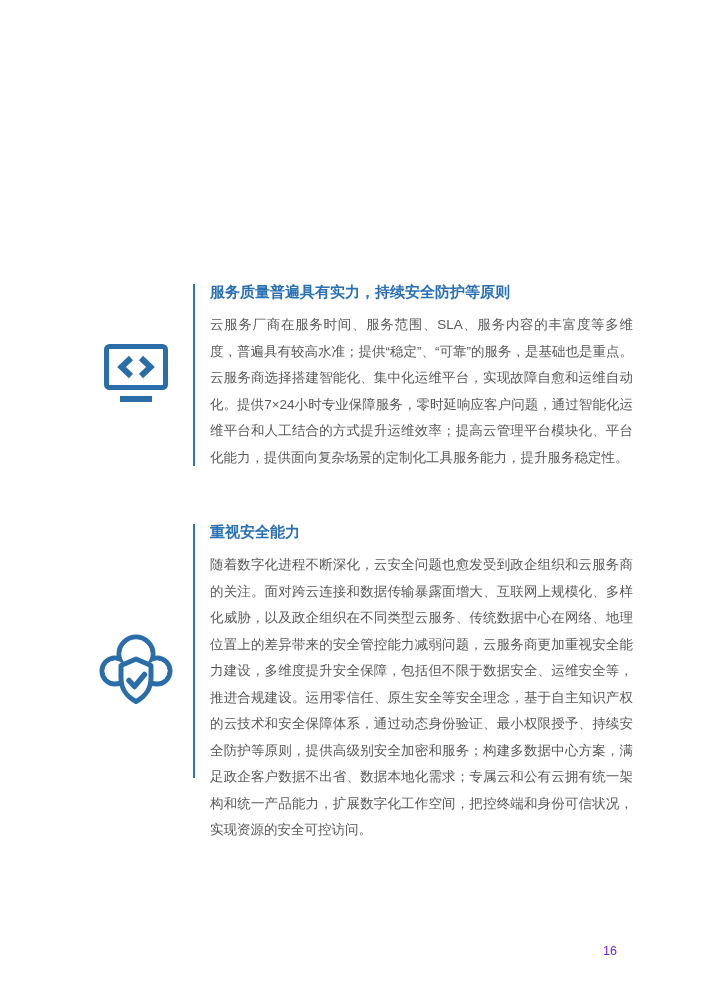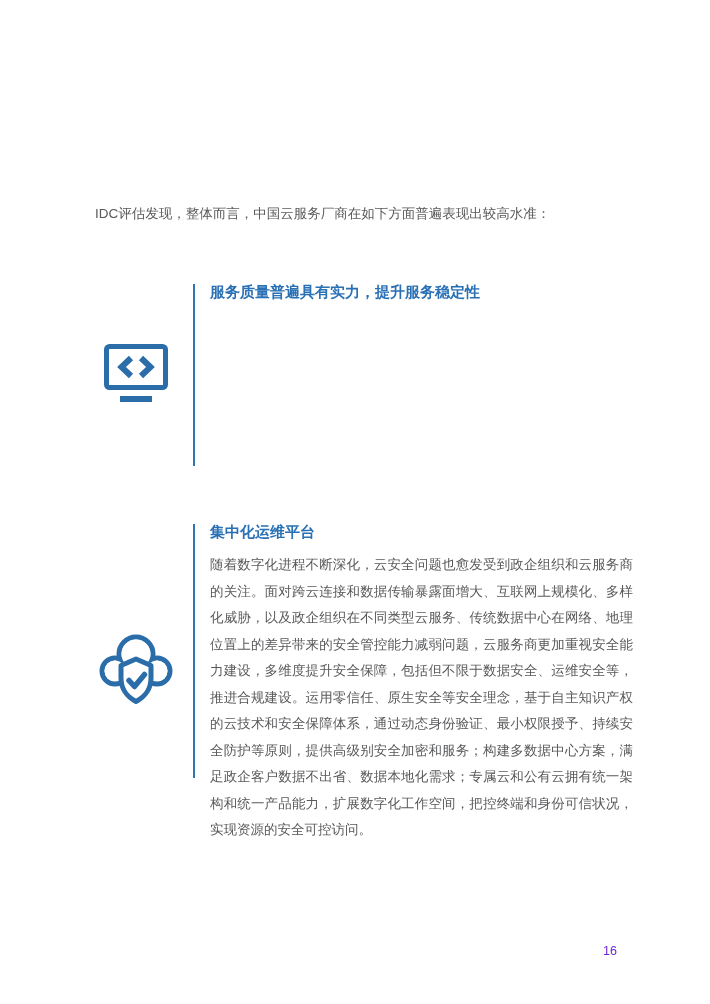"IDC评估发现，整体而言，中国云服务厂商在如下方面普遍表现出较高水准：" div.intro { html: <div>IDC评估发现，整体而言，中国云服务厂商在如下方面普遍表现出较高水准：</div> -> none }
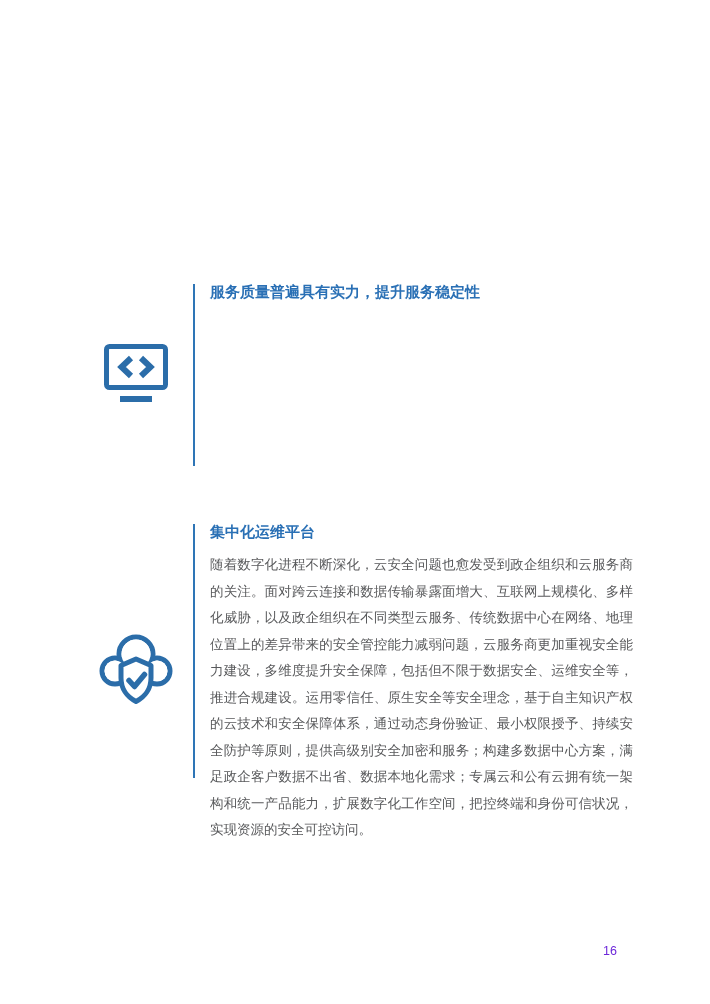"服务质量普遍具有实力，提升服务稳定性" h2 { text: 提升服务稳定性 -> 持续安全防护等原则 }
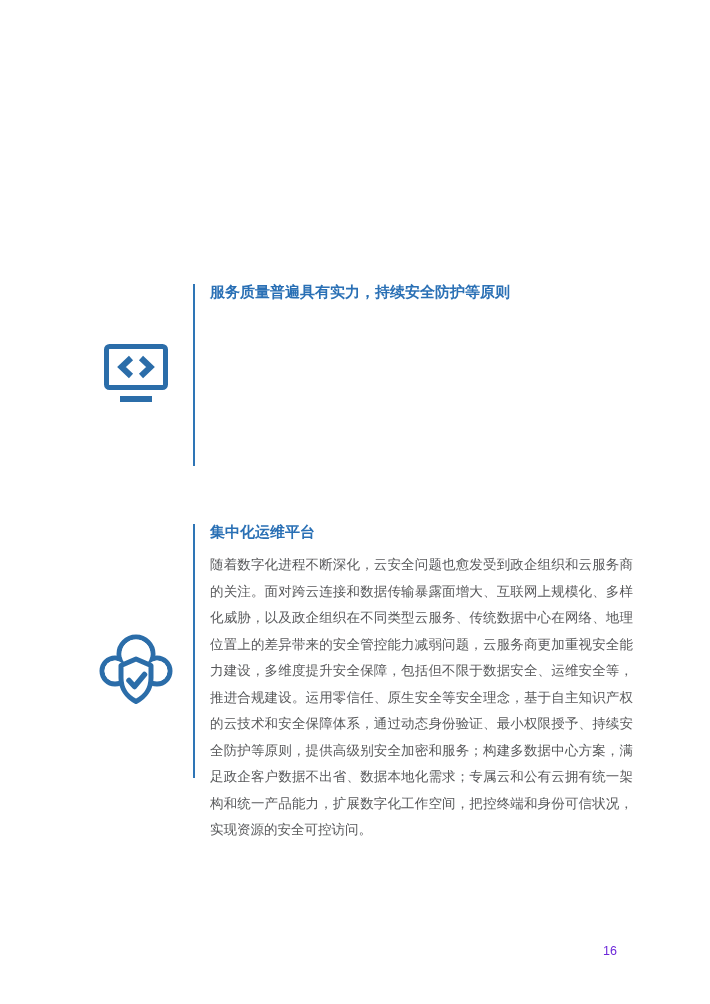"云服务厂商在服务时间、服务范围、SLA、服务内容的丰富度等多维度，普遍具有较高水" p { html: none -> <p>云服务厂商在服务时间、服务范围、SLA、服务内容的丰富度等多维度，普遍具有较高水准；提供“稳定”、“可靠”的服务，是基础也是重点。云服务商选择搭建智能化、集中化运维平台，实现故障自愈和运维自动化。提供7×24小时专业保障服务，零时延响应客户问题，通过智能化运维平台和人工结合的方式提升运维效率；提高云管理平台模块化、平台化能力，提供面向复杂场景的定制化工具服务能力，提升服务稳定性。</p> }
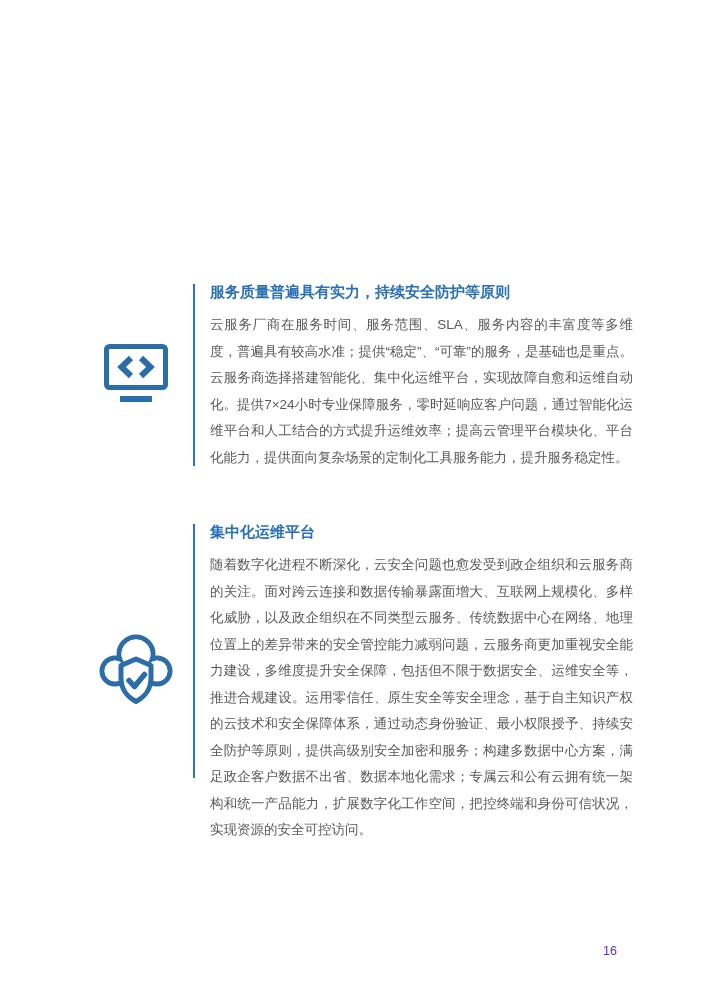"集中化运维平台" h2 { text: 集中化运维平台 -> 重视安全能力 }
